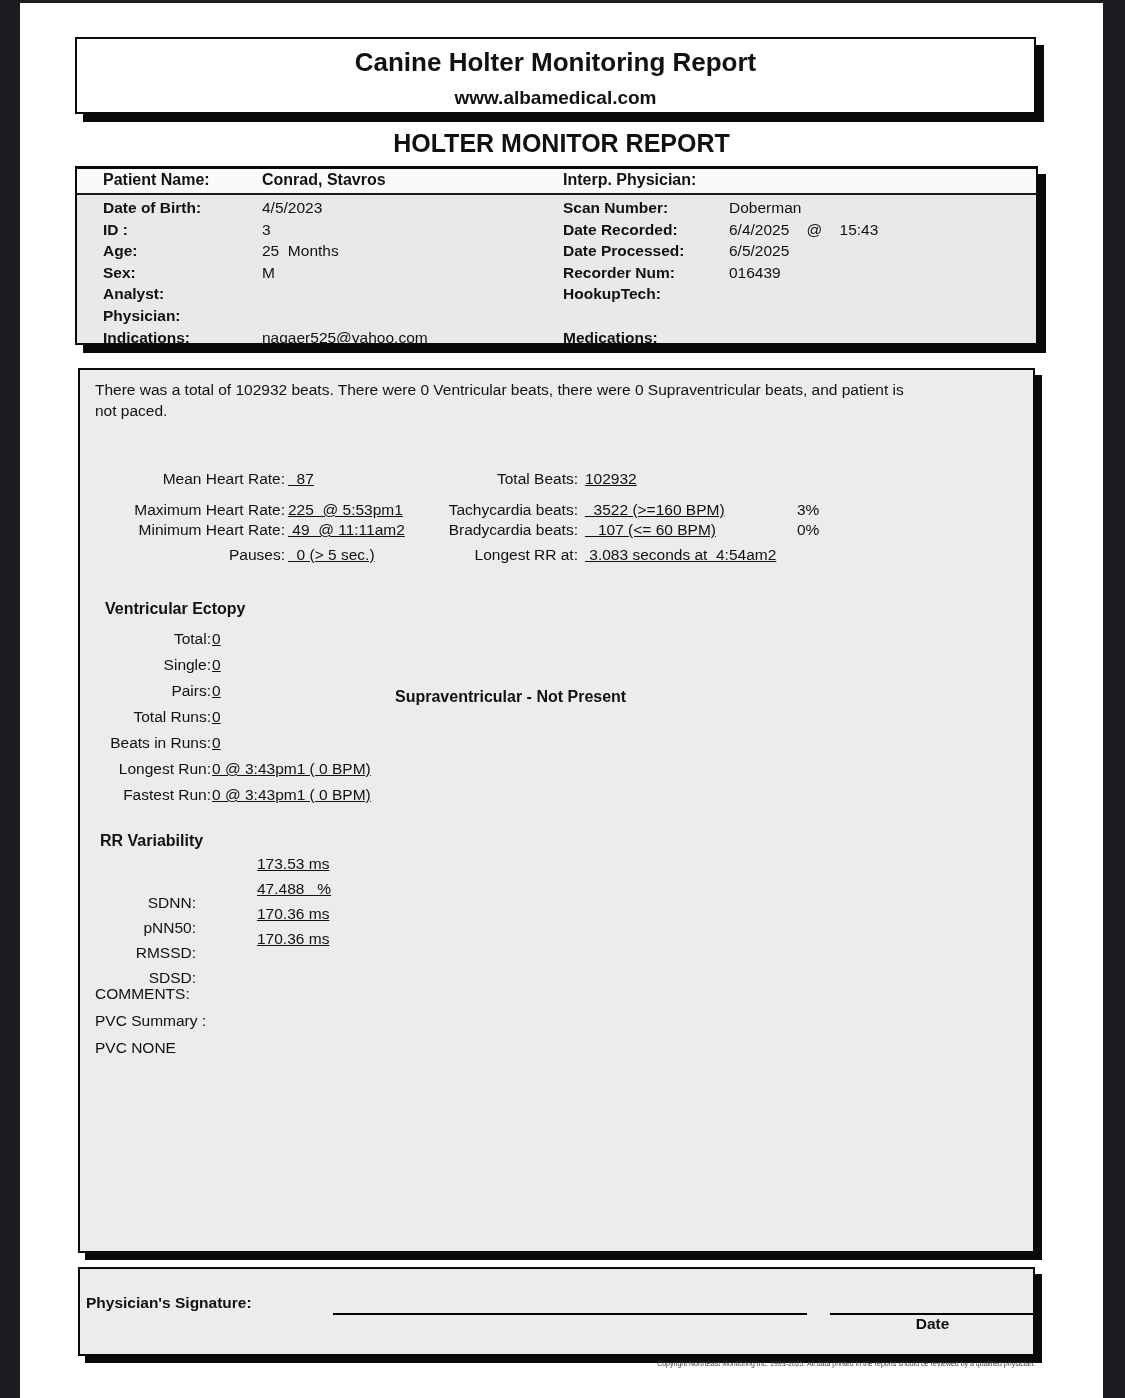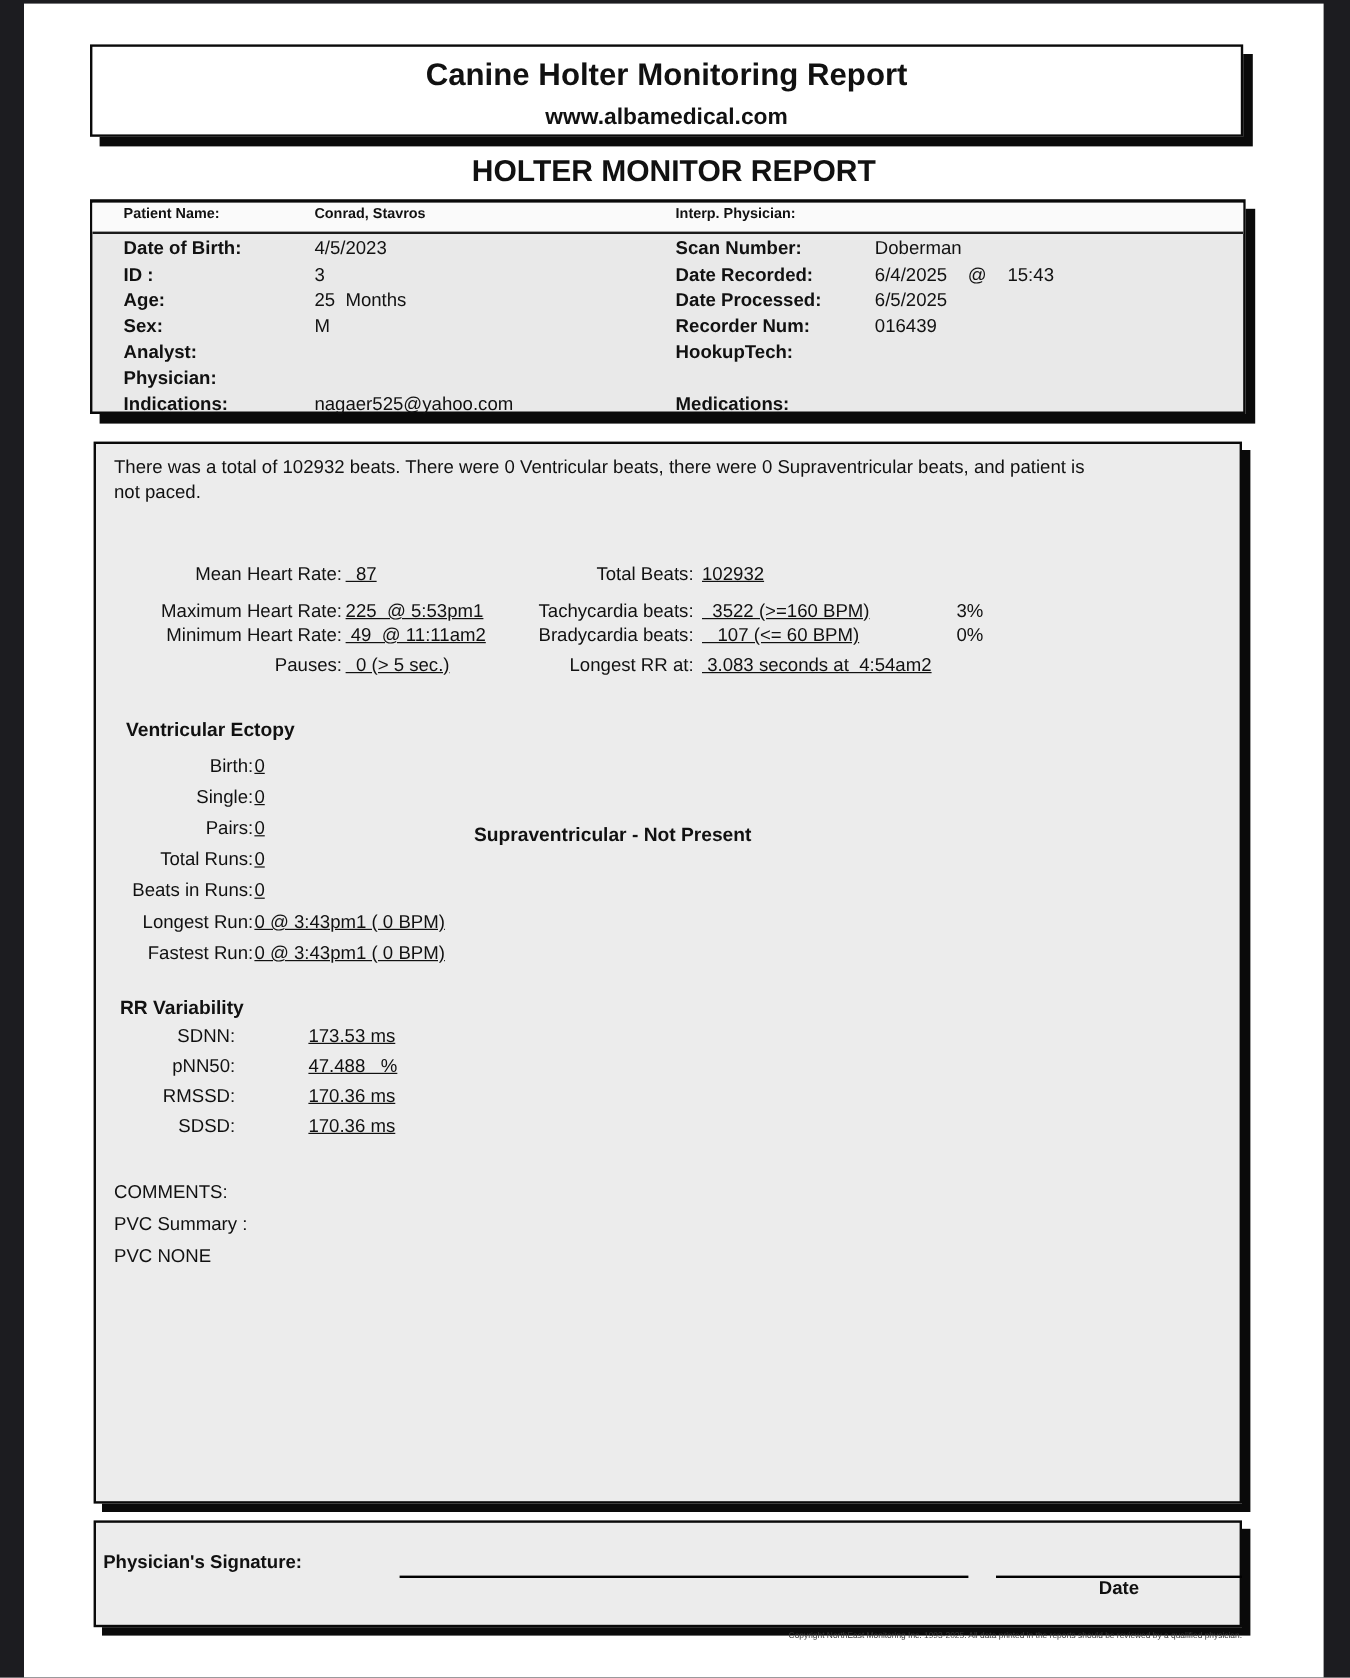"Patient Name:" .pt-header { font-size: 12px -> 16px }
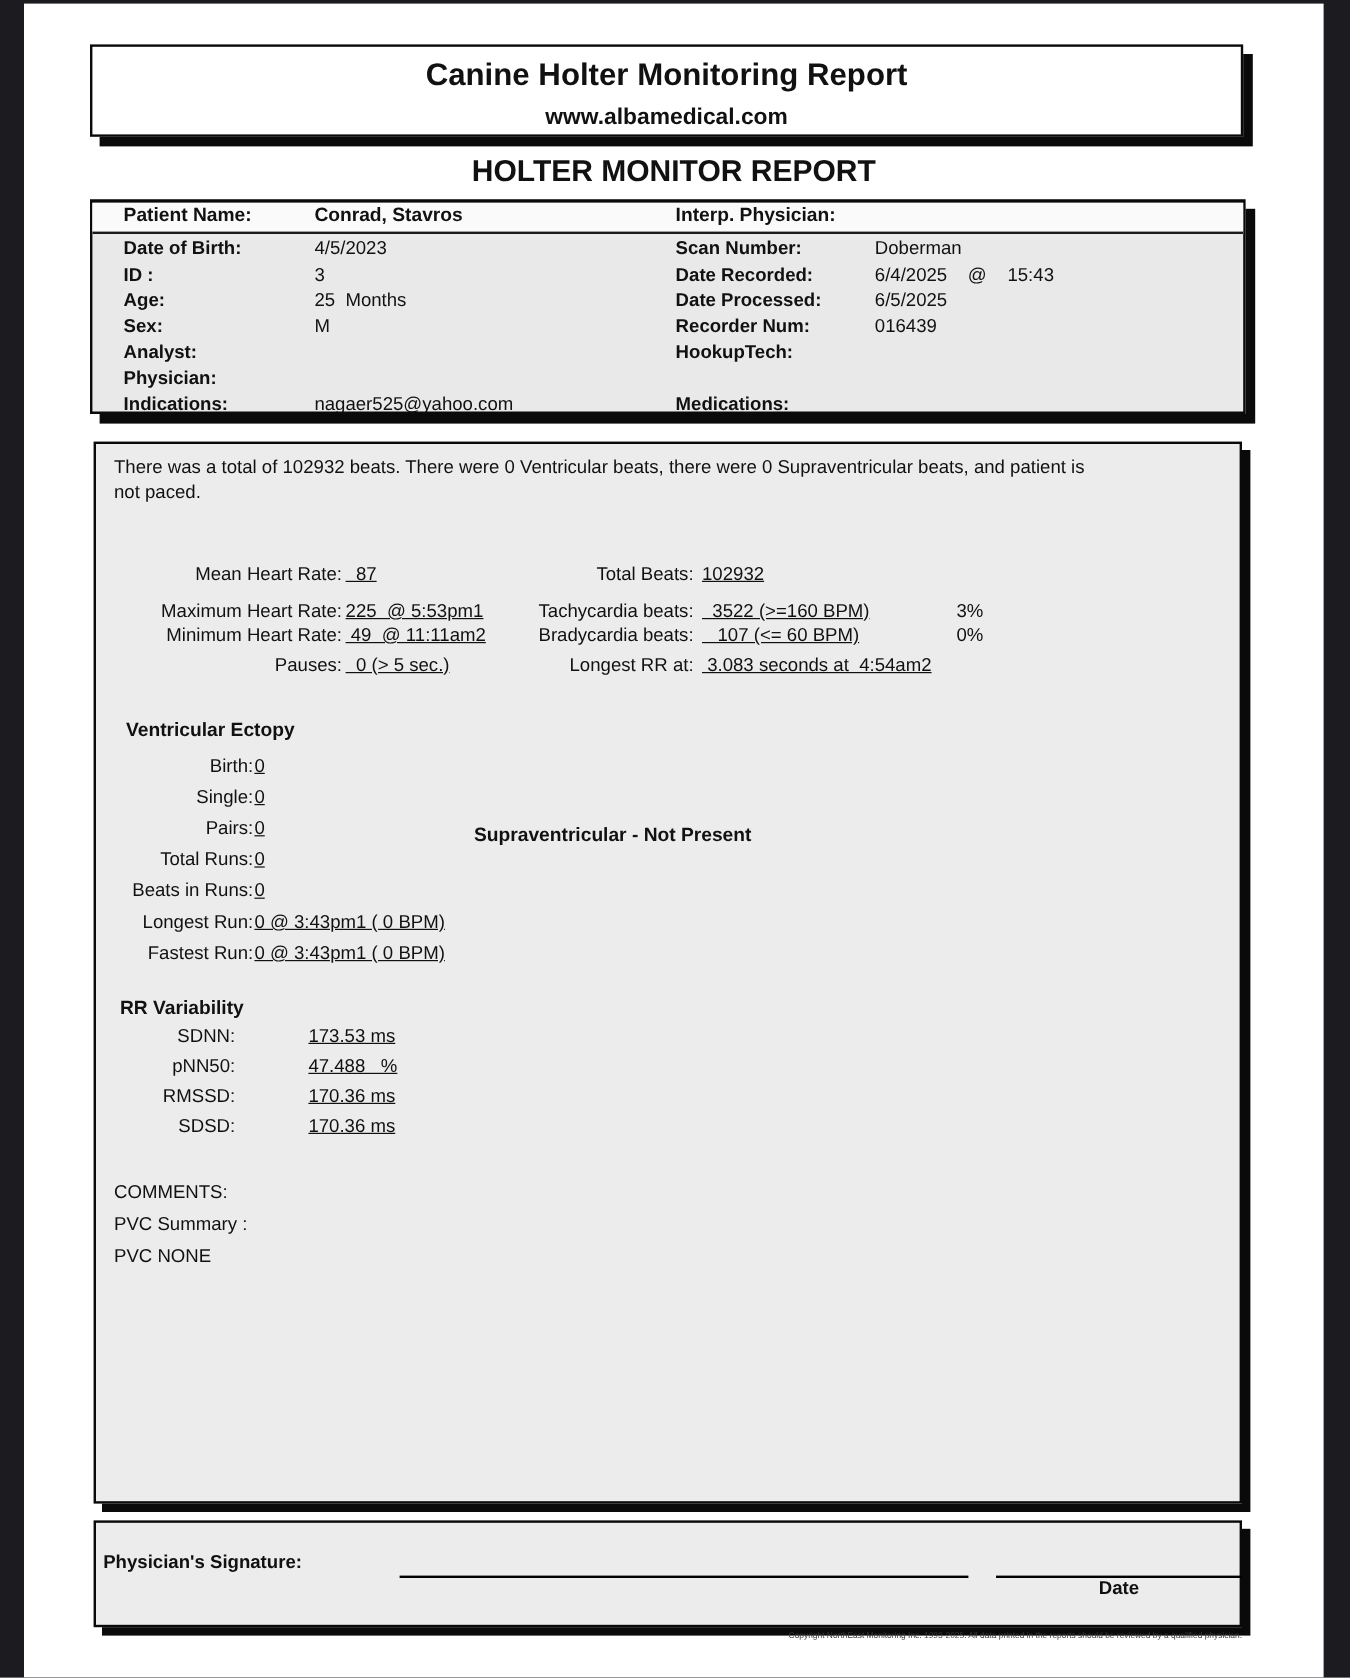"Birth:" span.el { text: Birth -> Total }
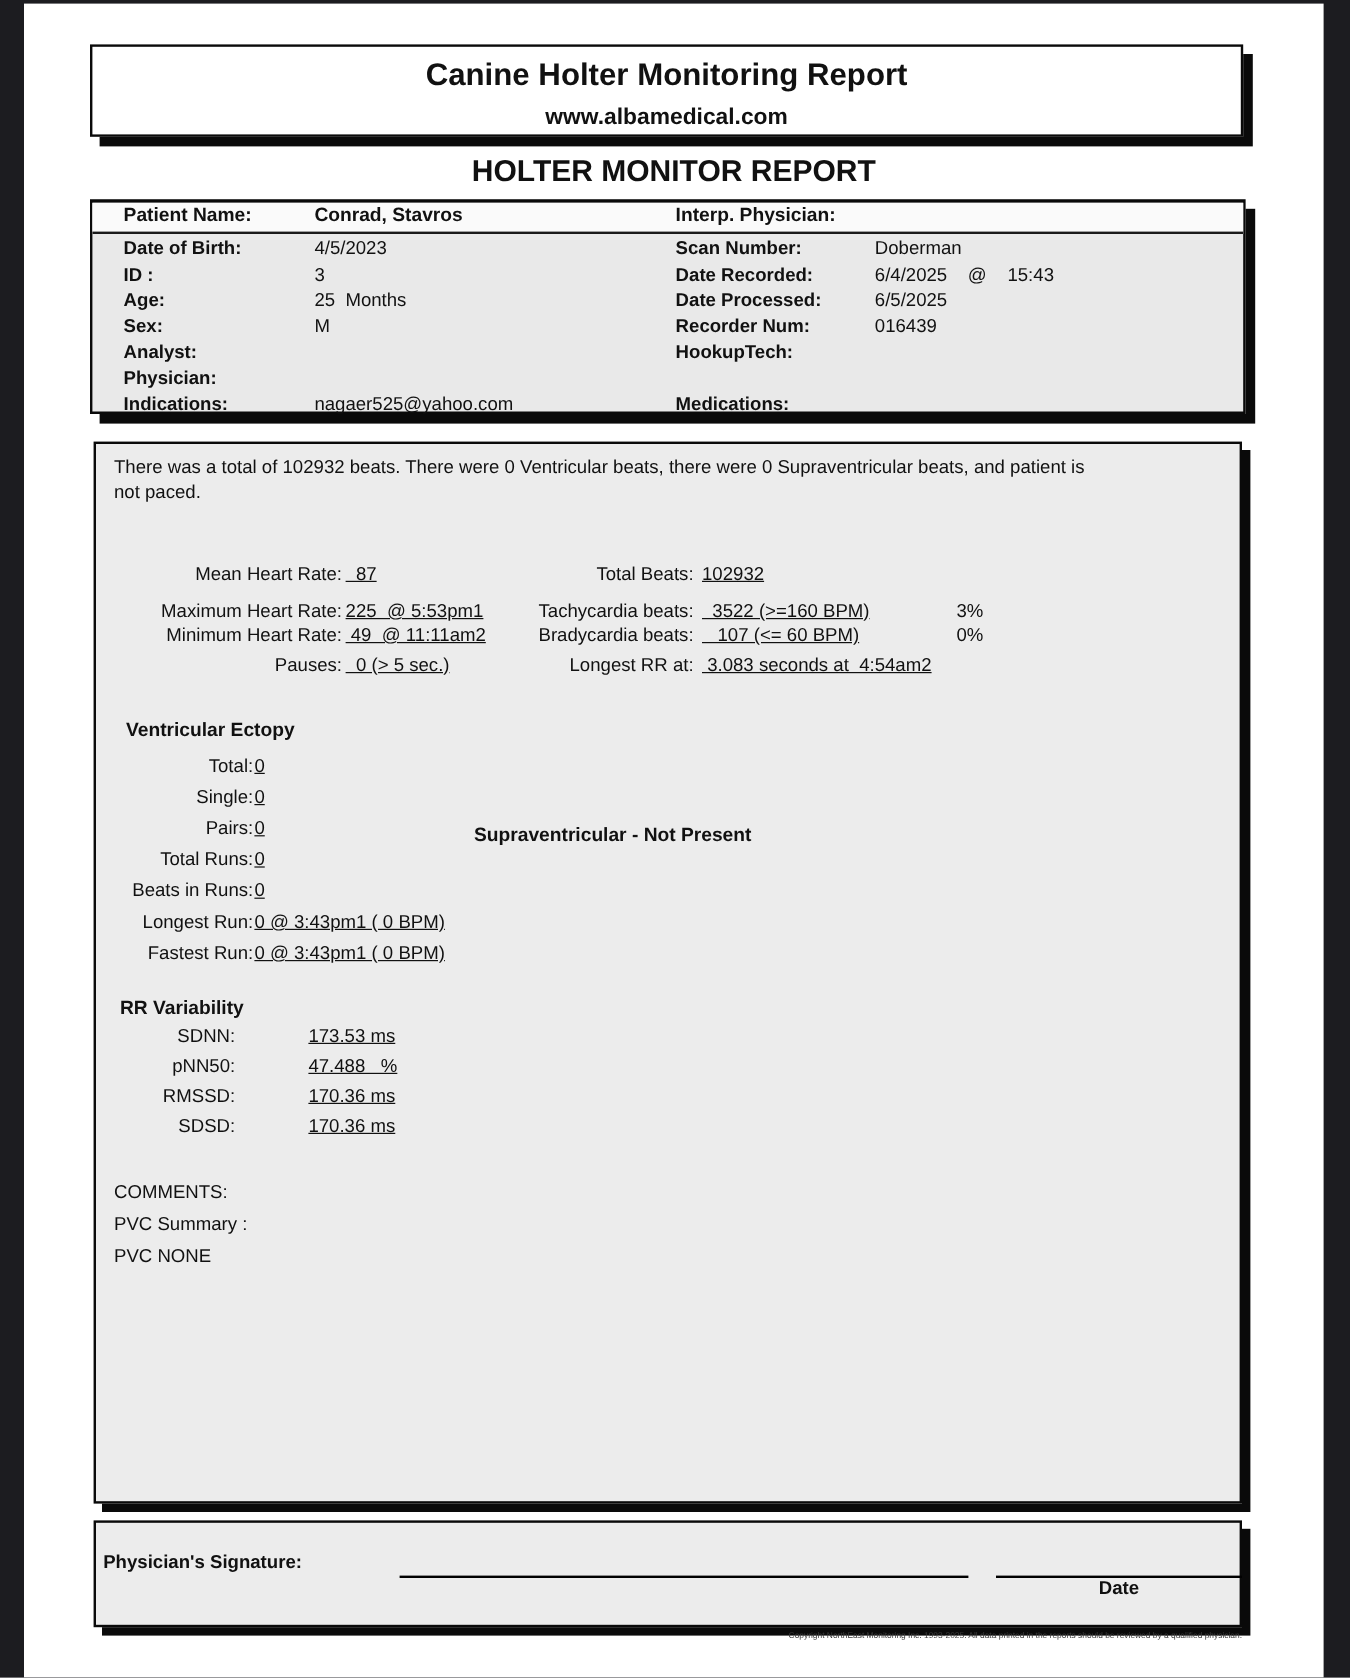"SDNN:" .rl { margin-top: none -> 39px }
